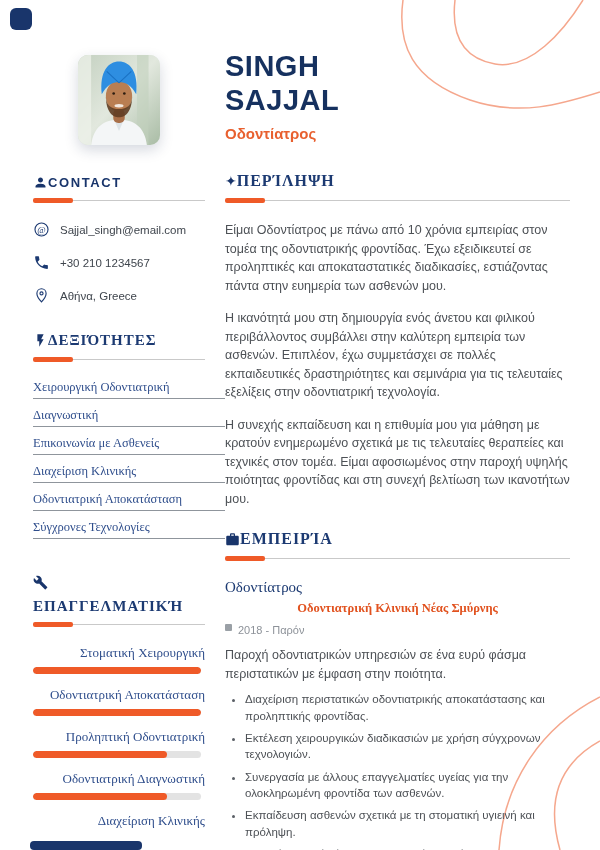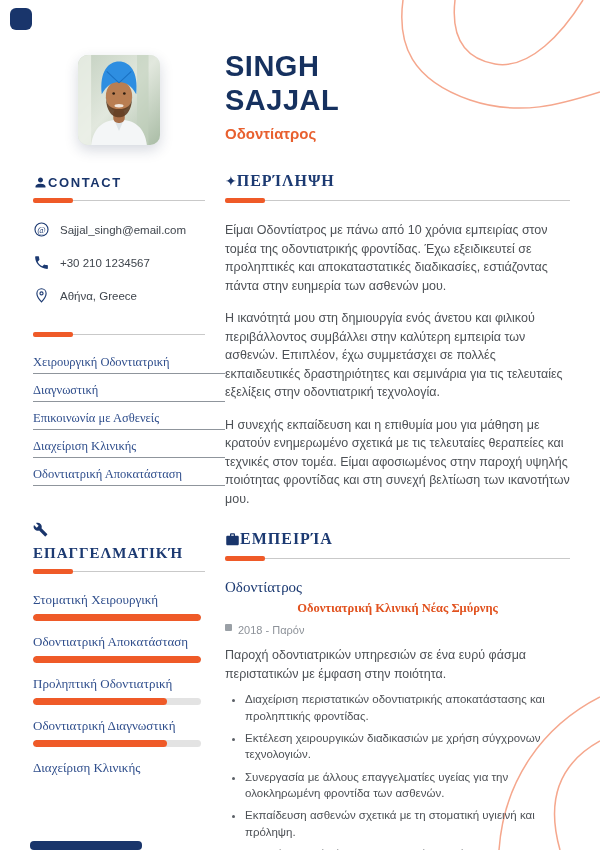"ΔΕΞΙΌΤΗΤΕΣ" div.sec-head { html: none -> <div> <span> <svg> <path></path> </svg> </span> <span>ΔΕΞΙΌΤΗΤΕΣ</span> </div> }
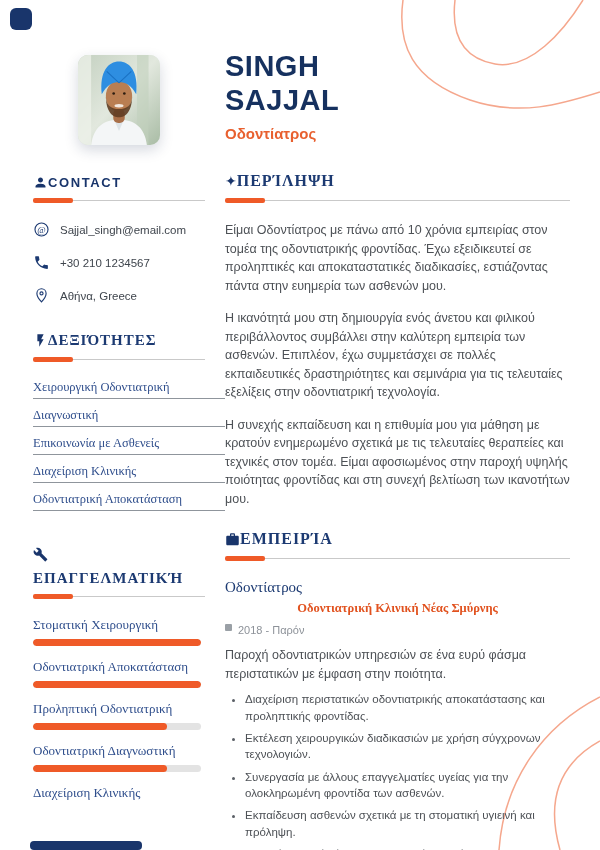"Σύγχρονες Τεχνολογίες" span.tag { html: none -> <span>Σύγχρονες Τεχνολογίες</span> }
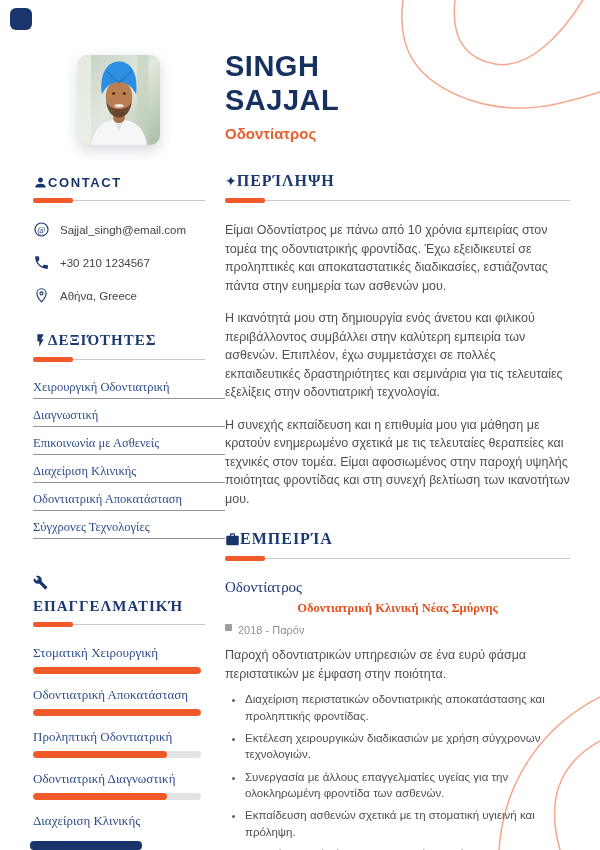"Στοματική Χειρουργική" .meter { text-align: none -> right }
